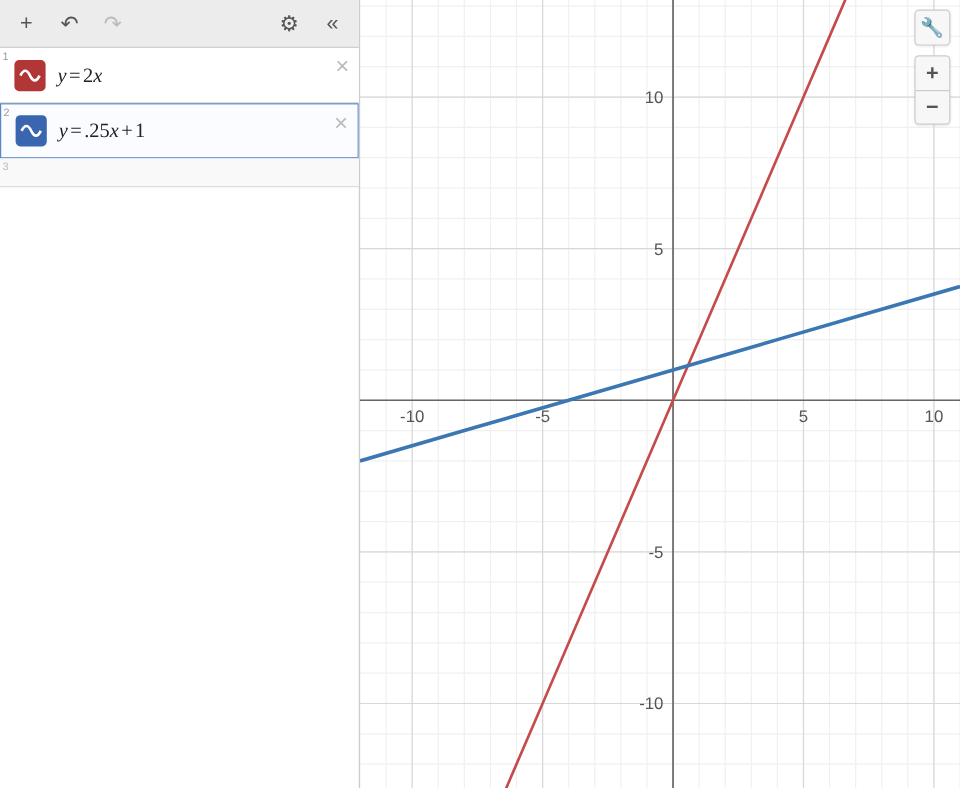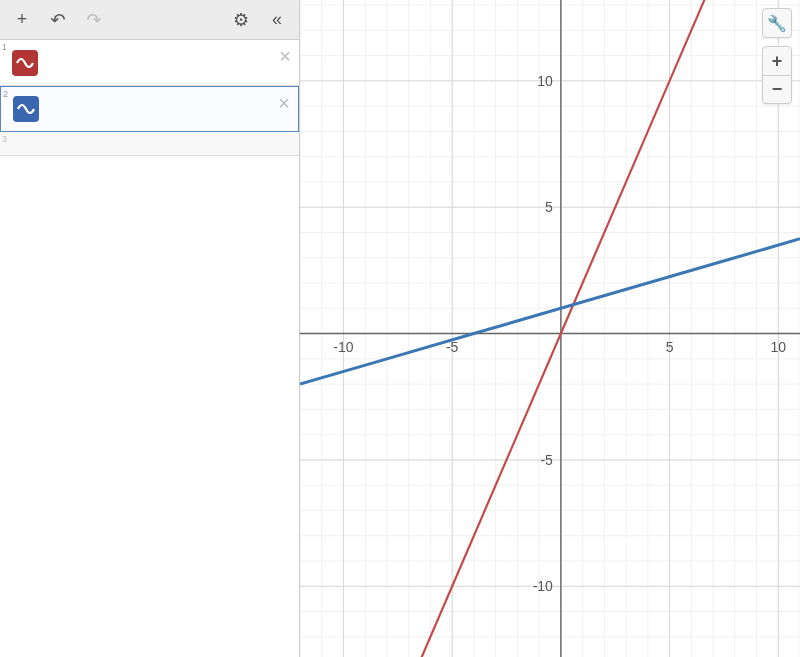"y=2x" div.expr-text { html: none -> <div> <span>y</span><span>=</span><span>2</span><span>x</span> </div> }
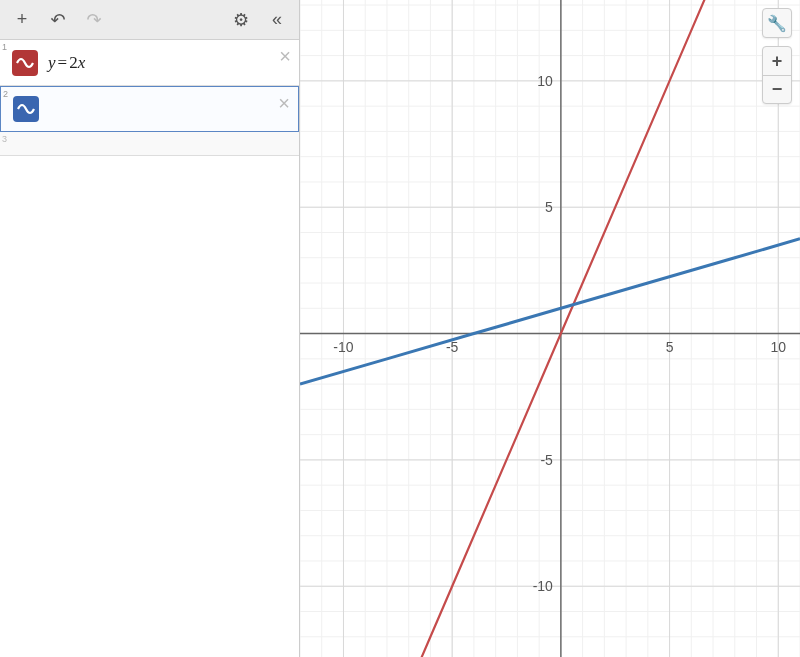"y=.25x+1" div.expr-text { html: none -> <div> <span>y</span><span>=</span><span>.25</span><span>x</span><span>+</span><span>1</span> </div> }
